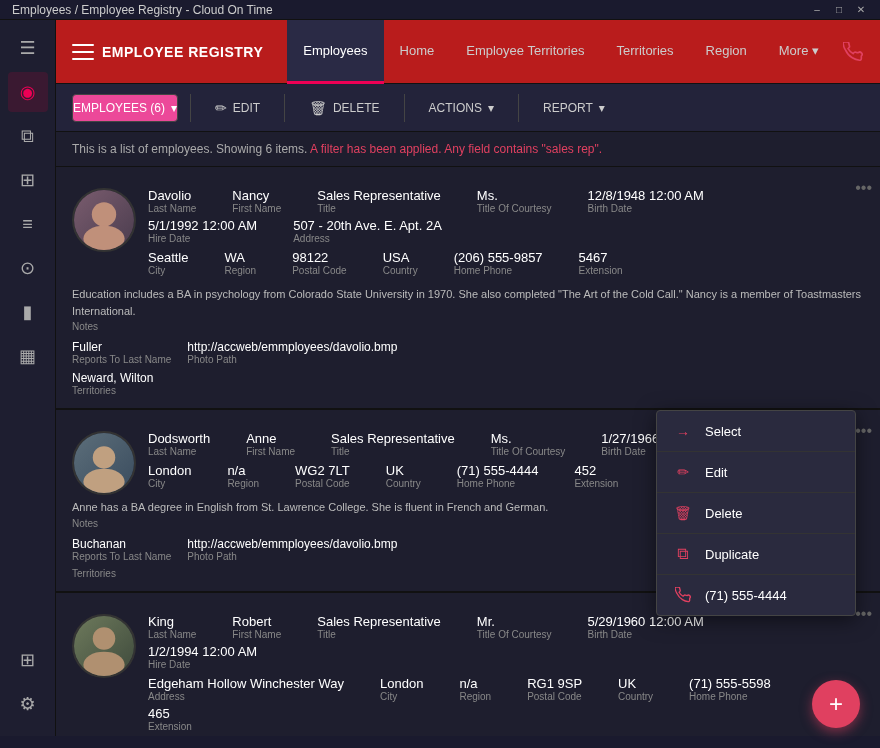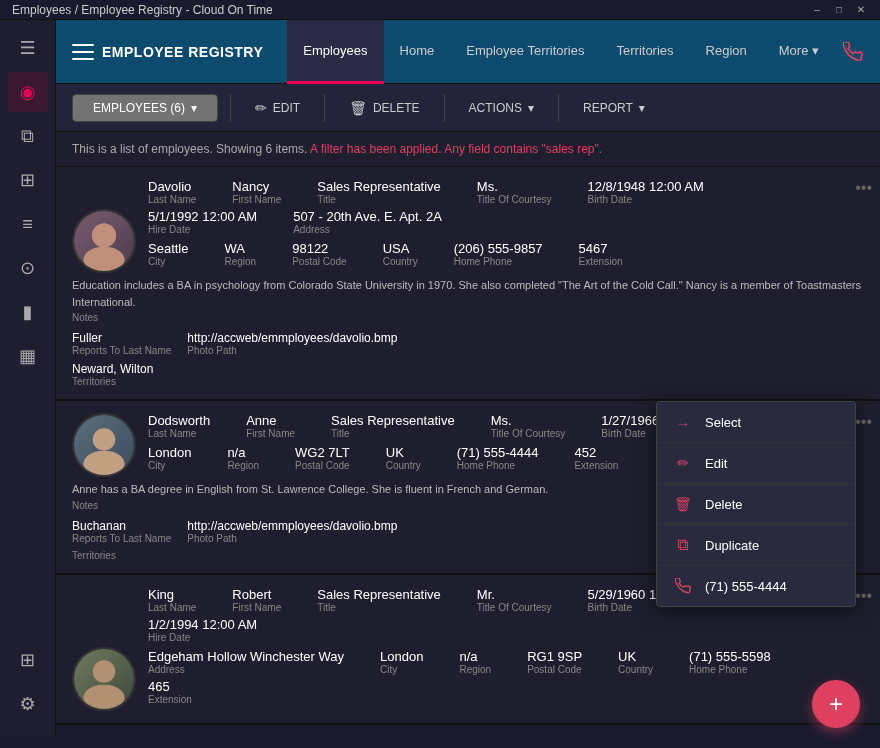"EMPLOYEE REGISTRY" .top-nav { background: #0c4a6e -> #b91c1c }
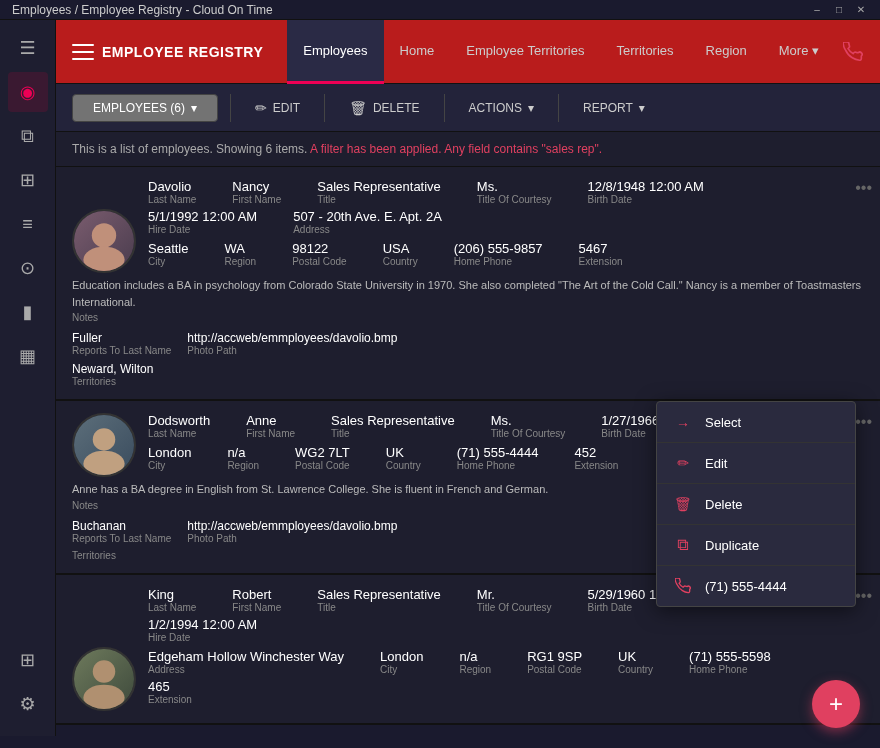"EMPLOYEES (6)" .employees-badge { background: #737373 -> #ec4899; padding: 6px 20px -> 6px 0 }
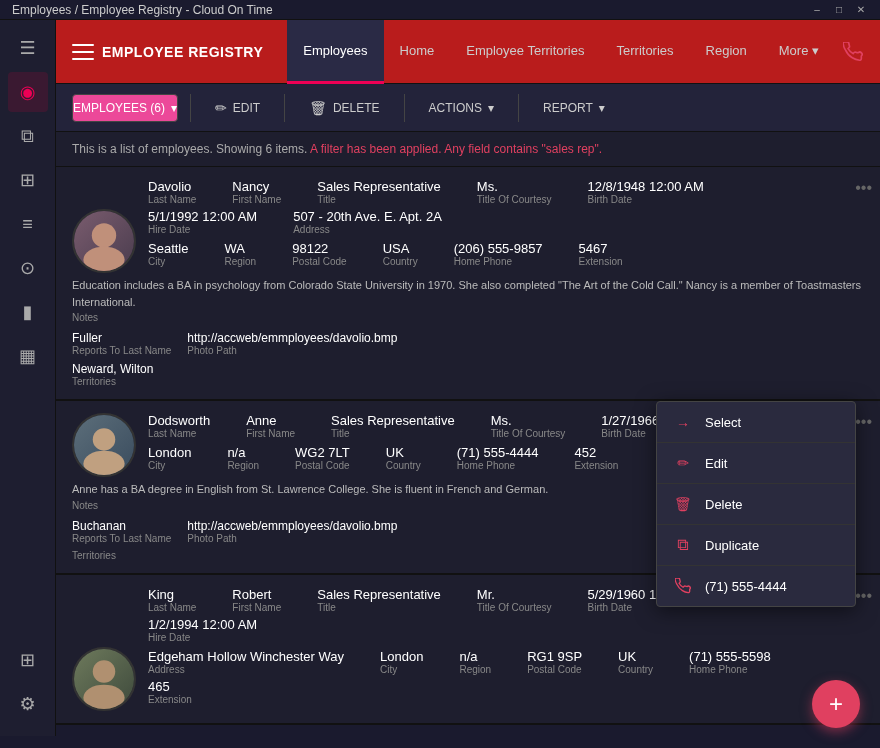"Davolio" .employee-header { align-items: flex-end -> flex-start; margin-top: none -> 9px }
